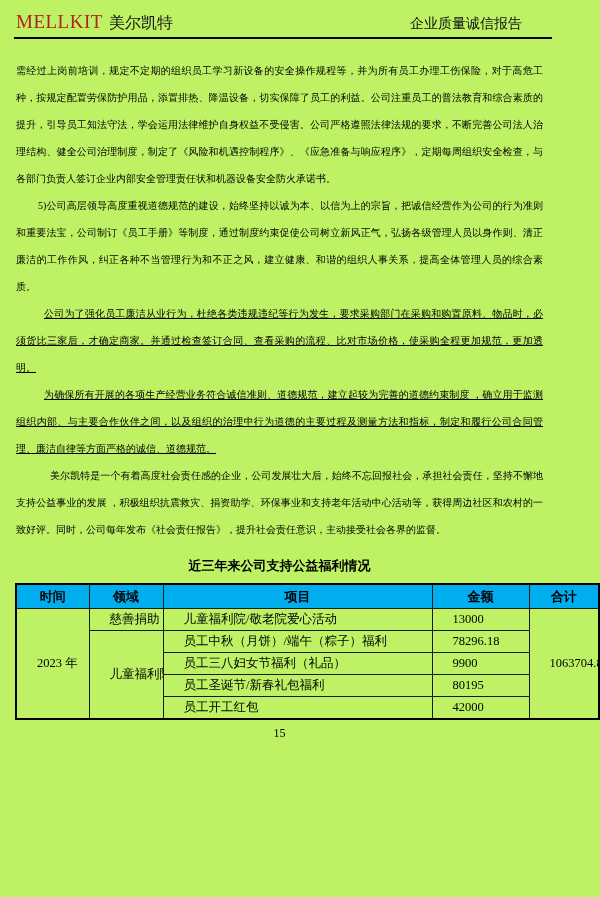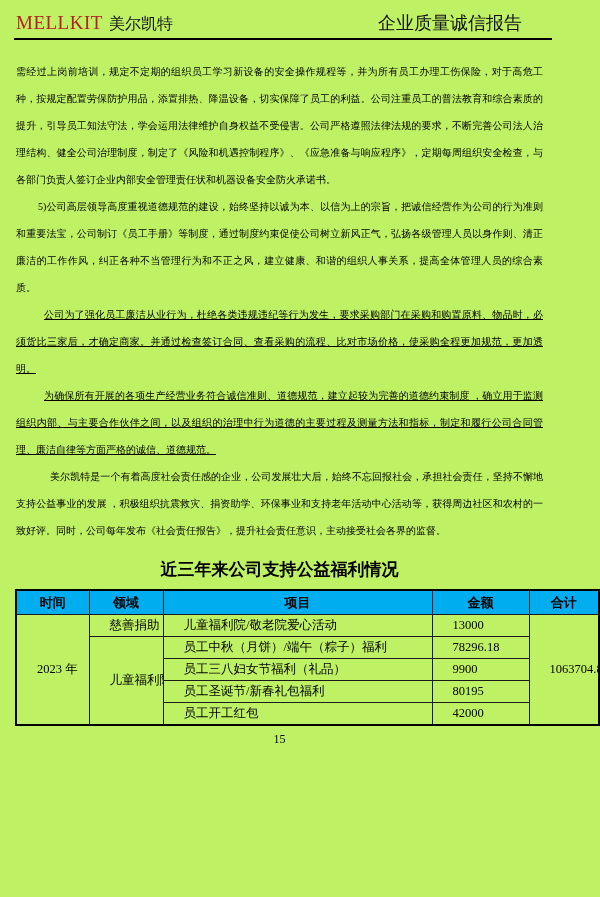"企业质量诚信报告" .doc-title { font-size: 18px -> 14px }
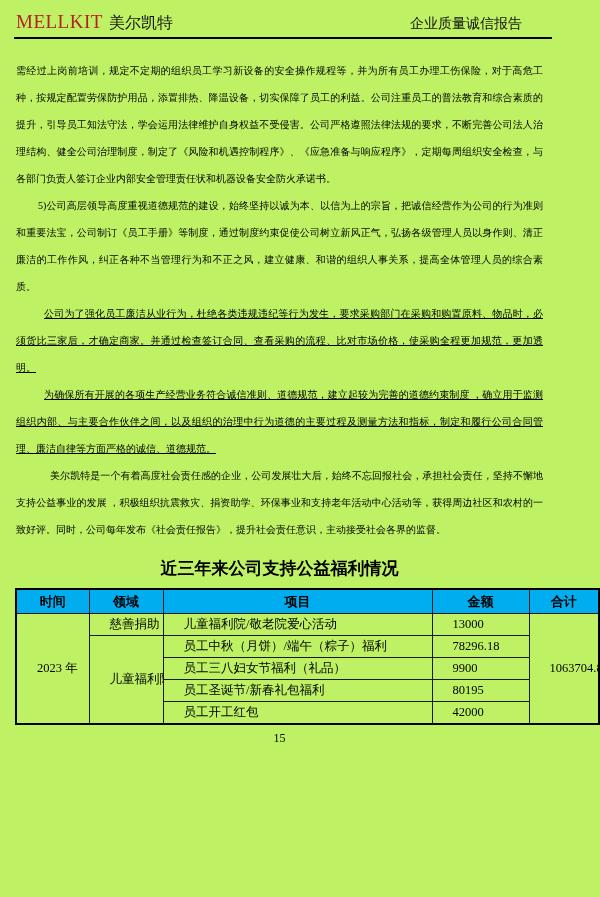"近三年来公司支持公益福利情况" .tbl-title { font-size: 17px -> 13px }
